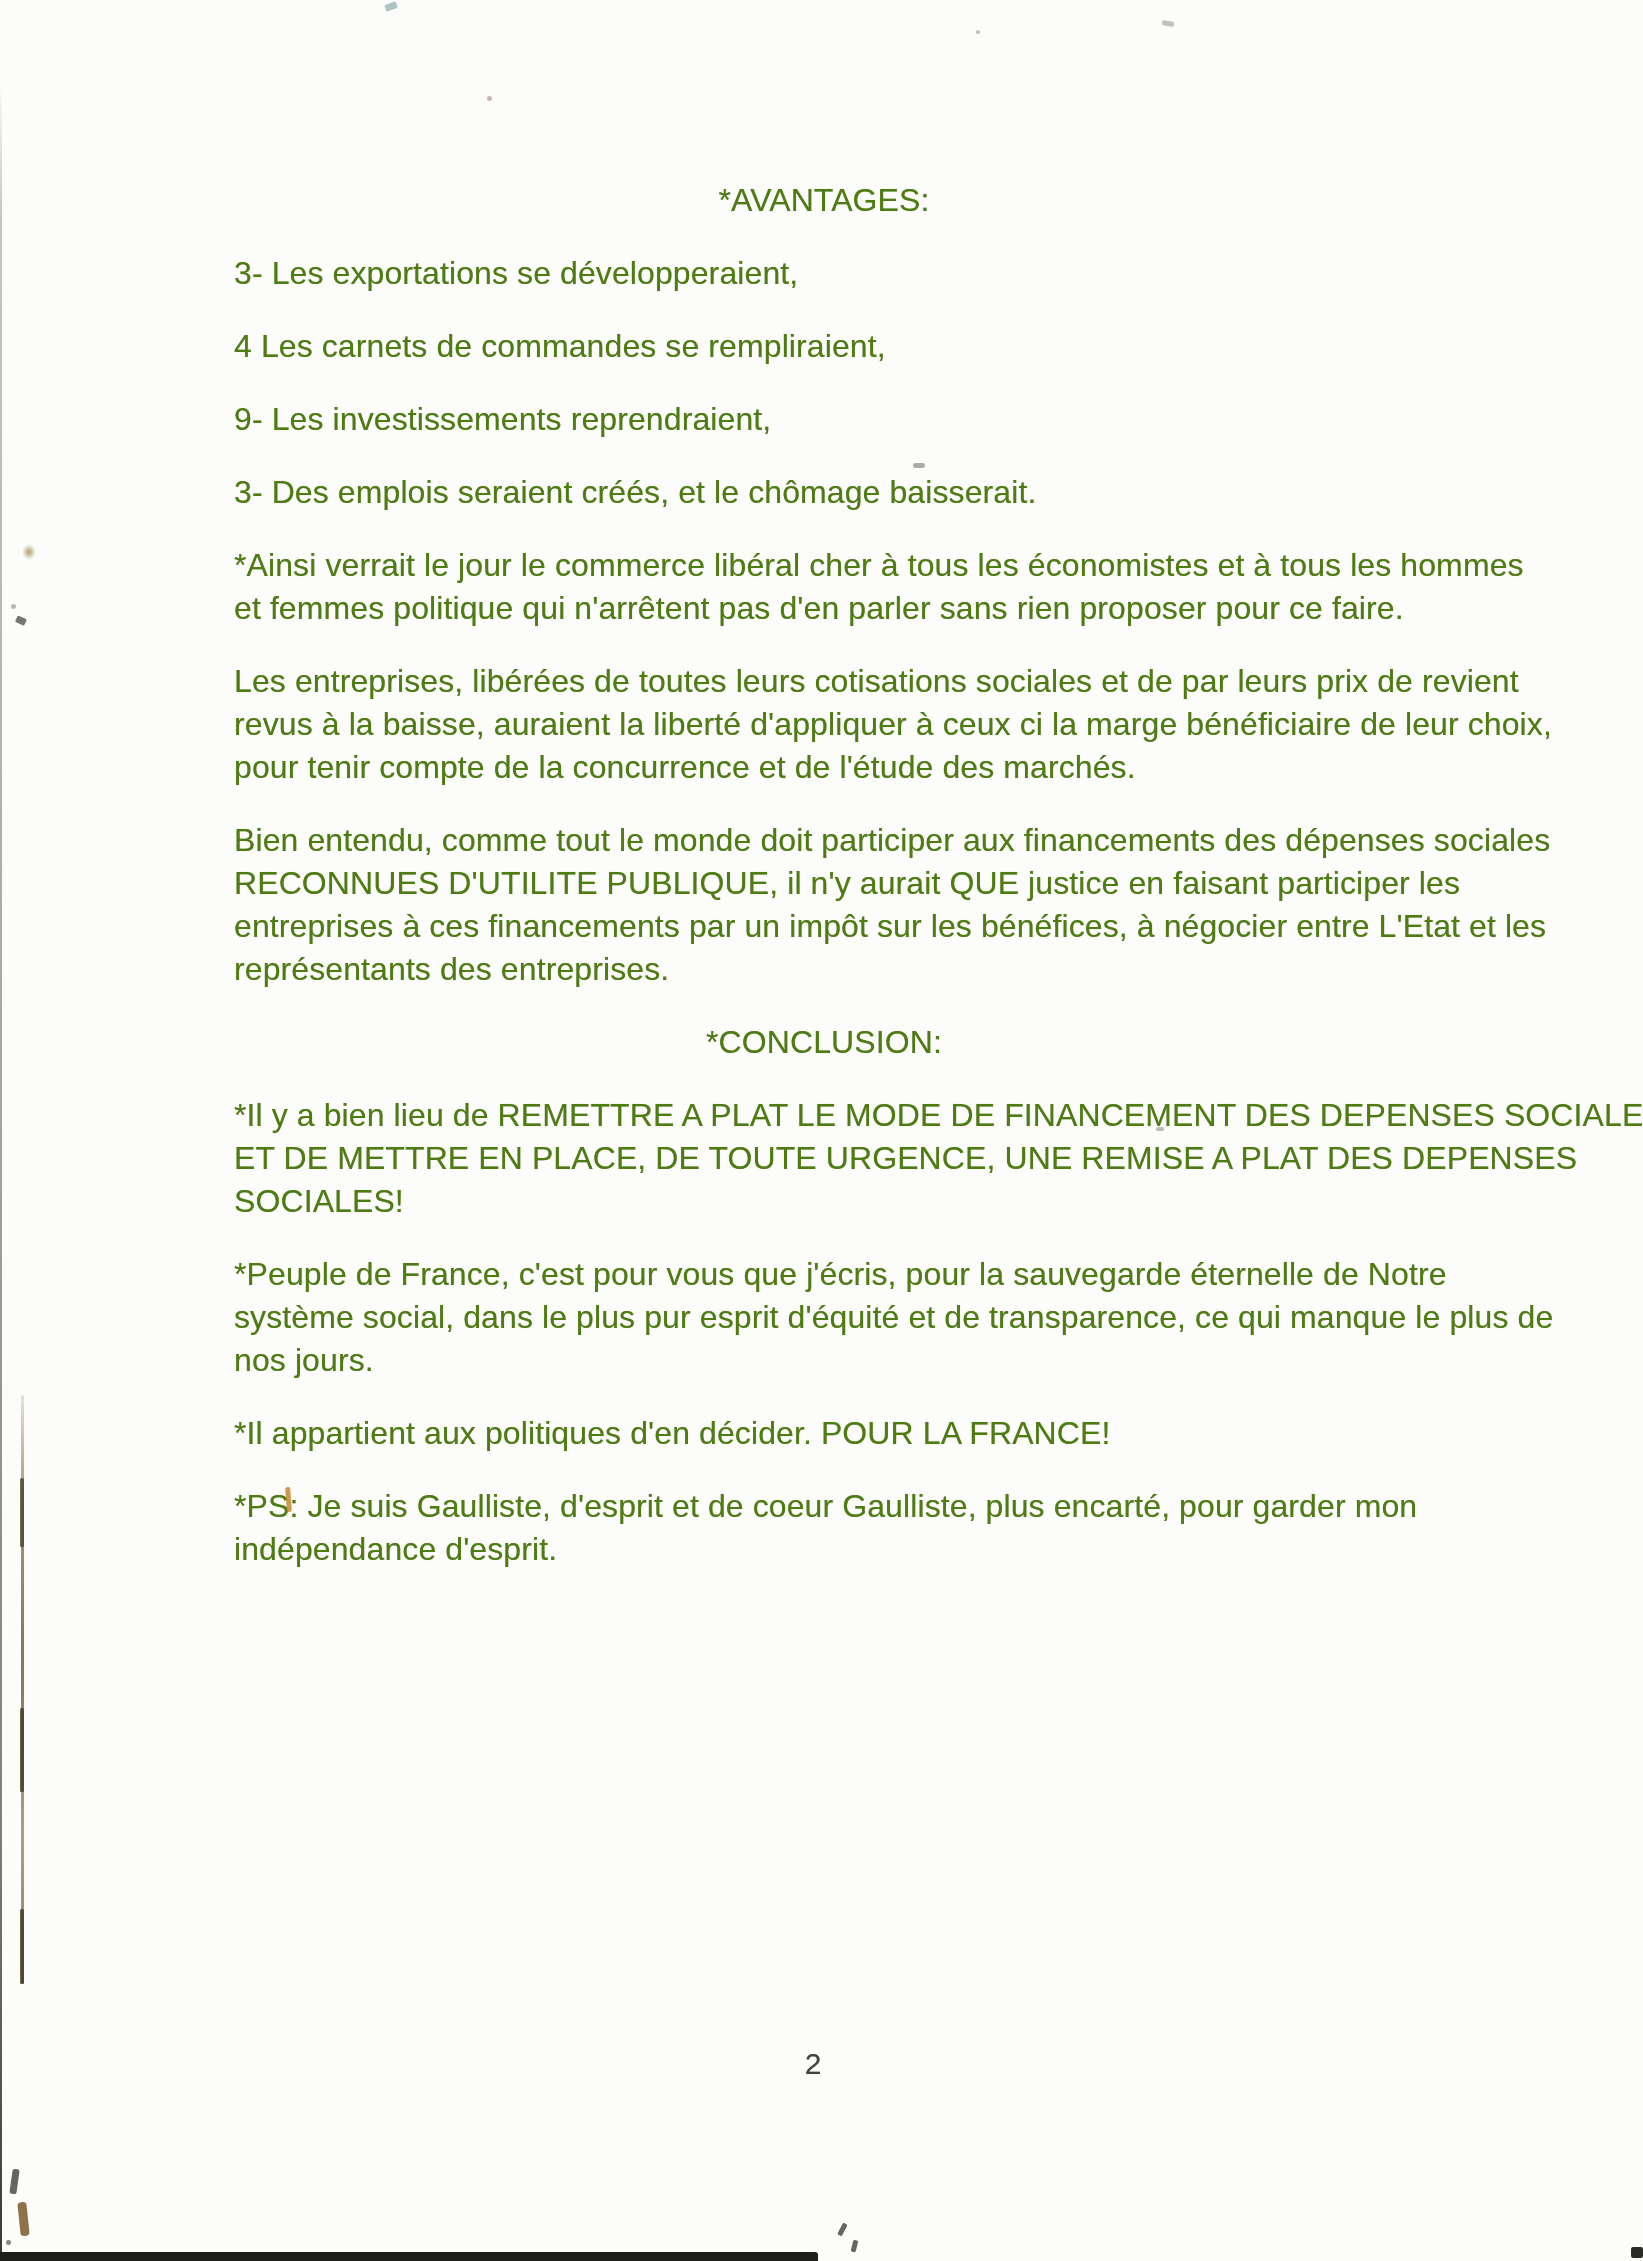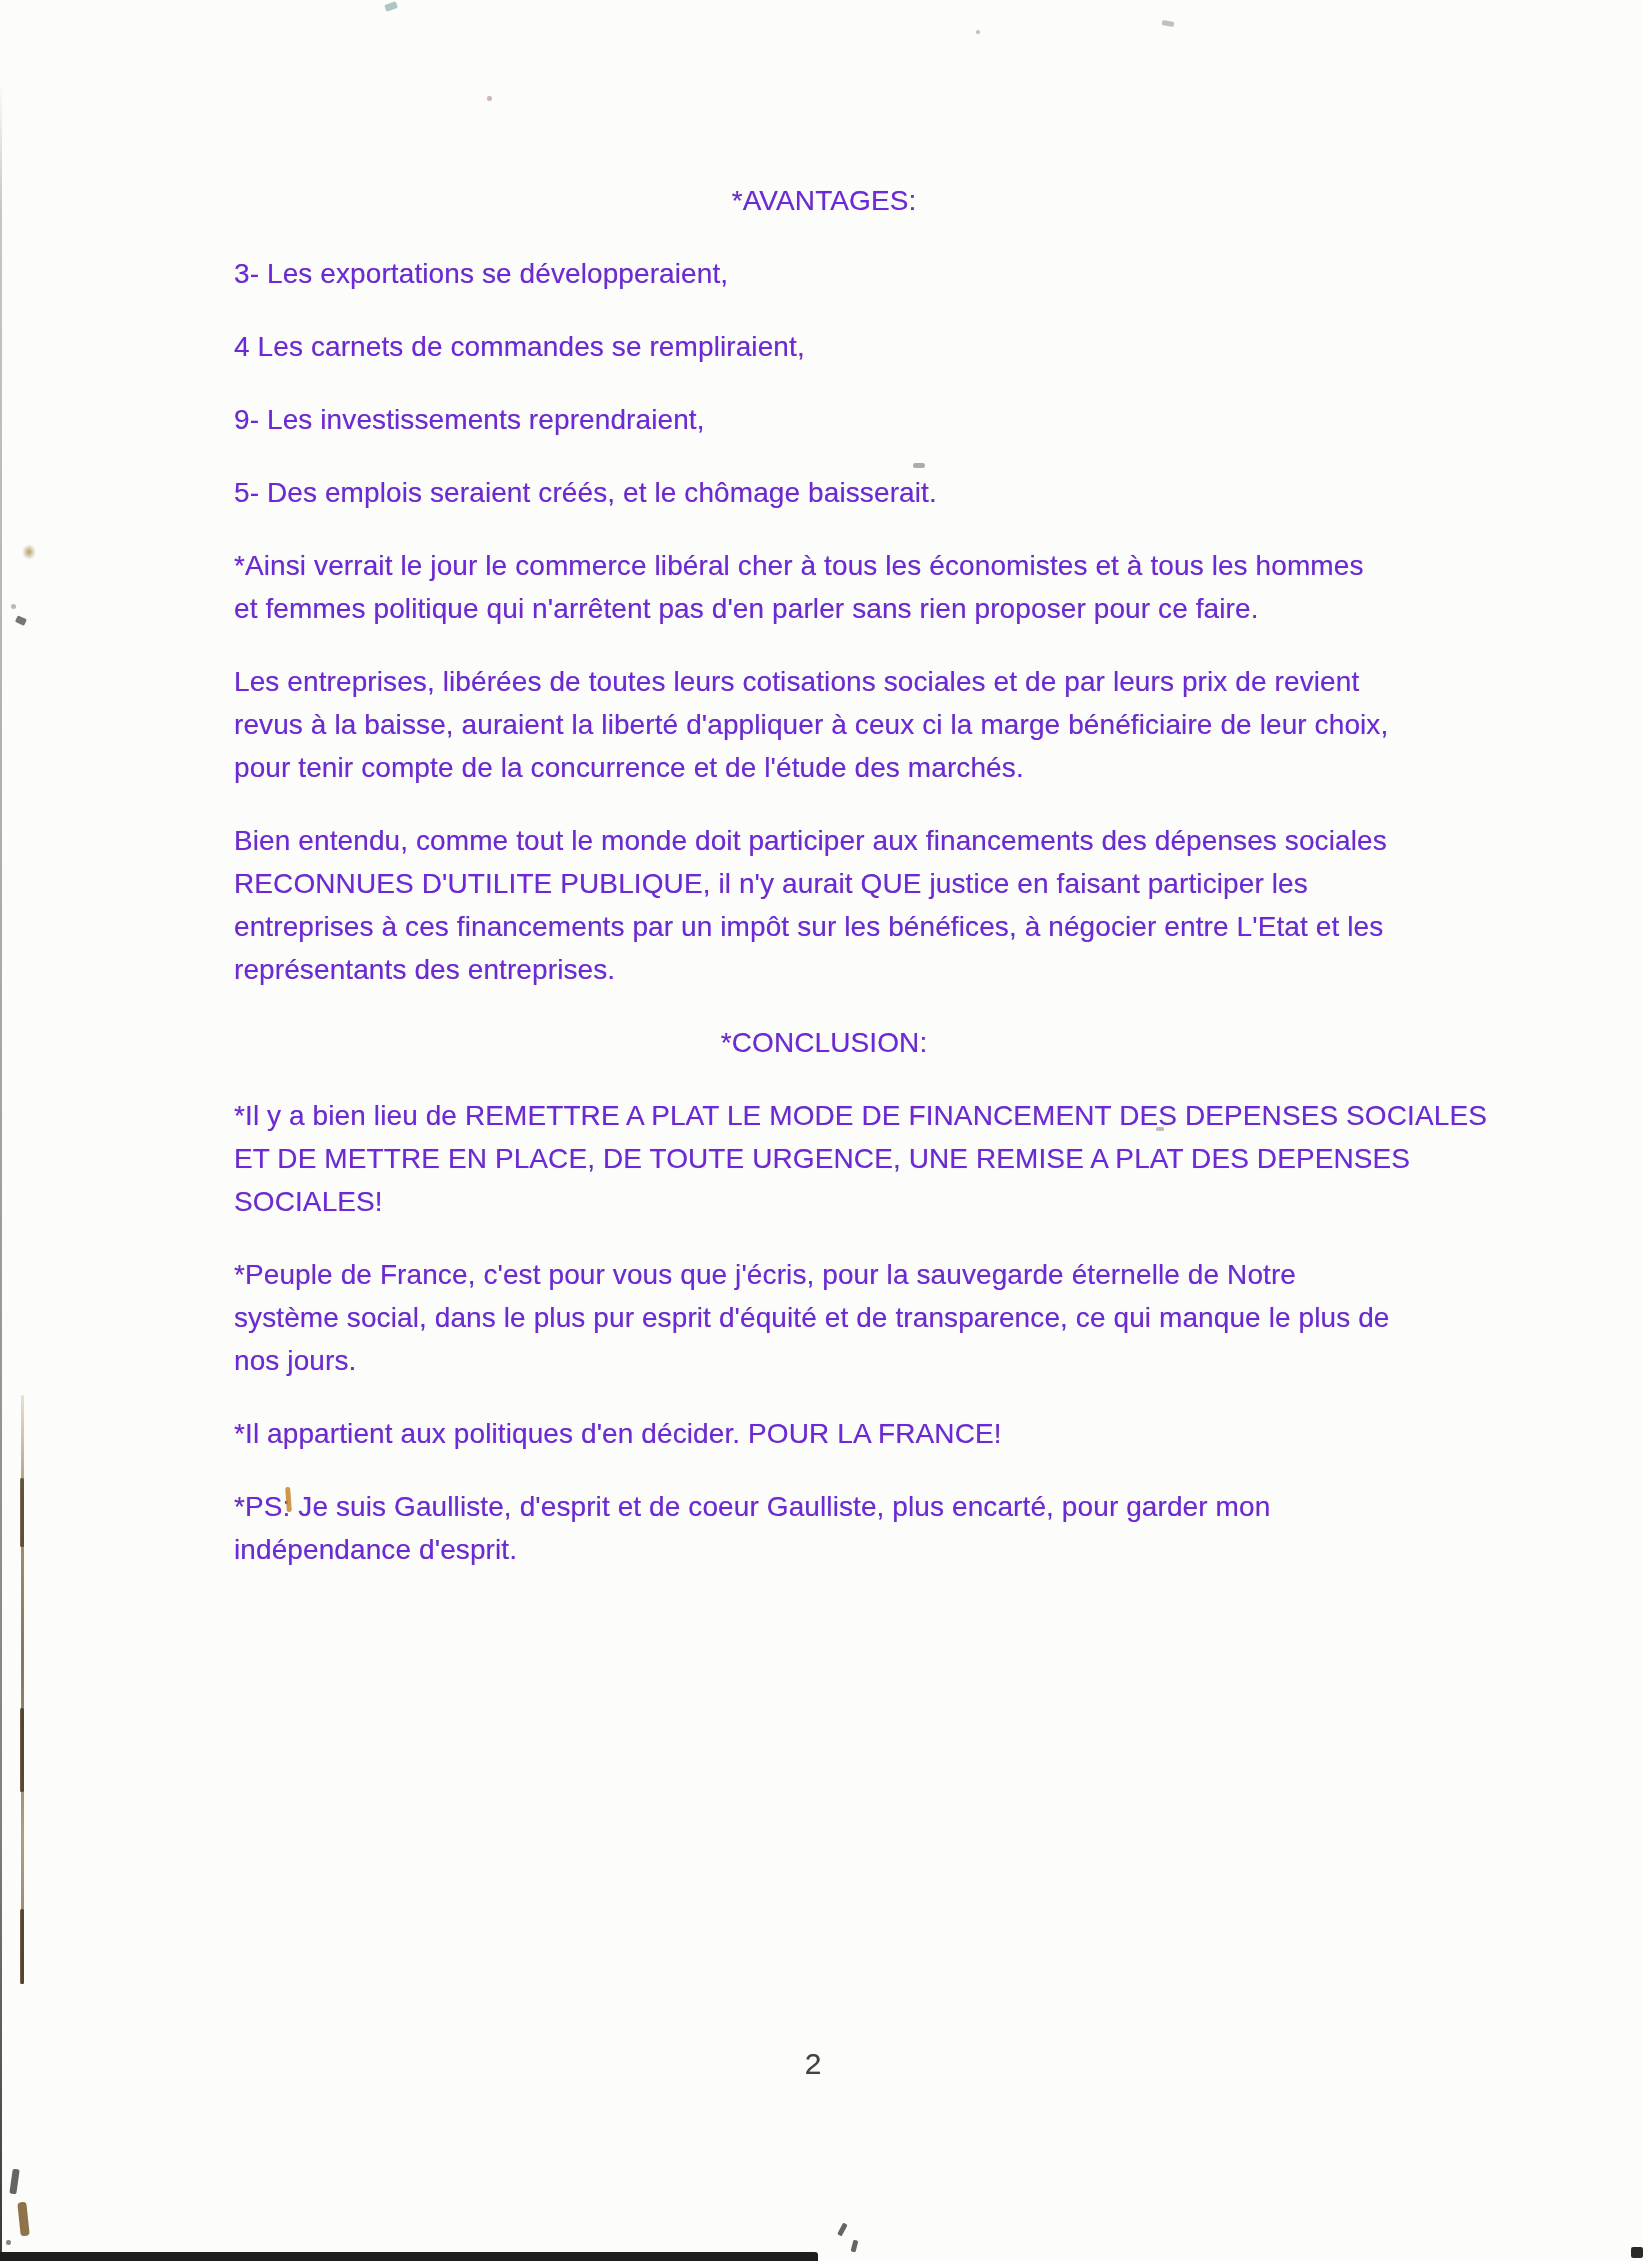"*AVANTAGES:" .text-column { color: #6d28d9 -> #4d7c0f; font-size: 28px -> 32px }
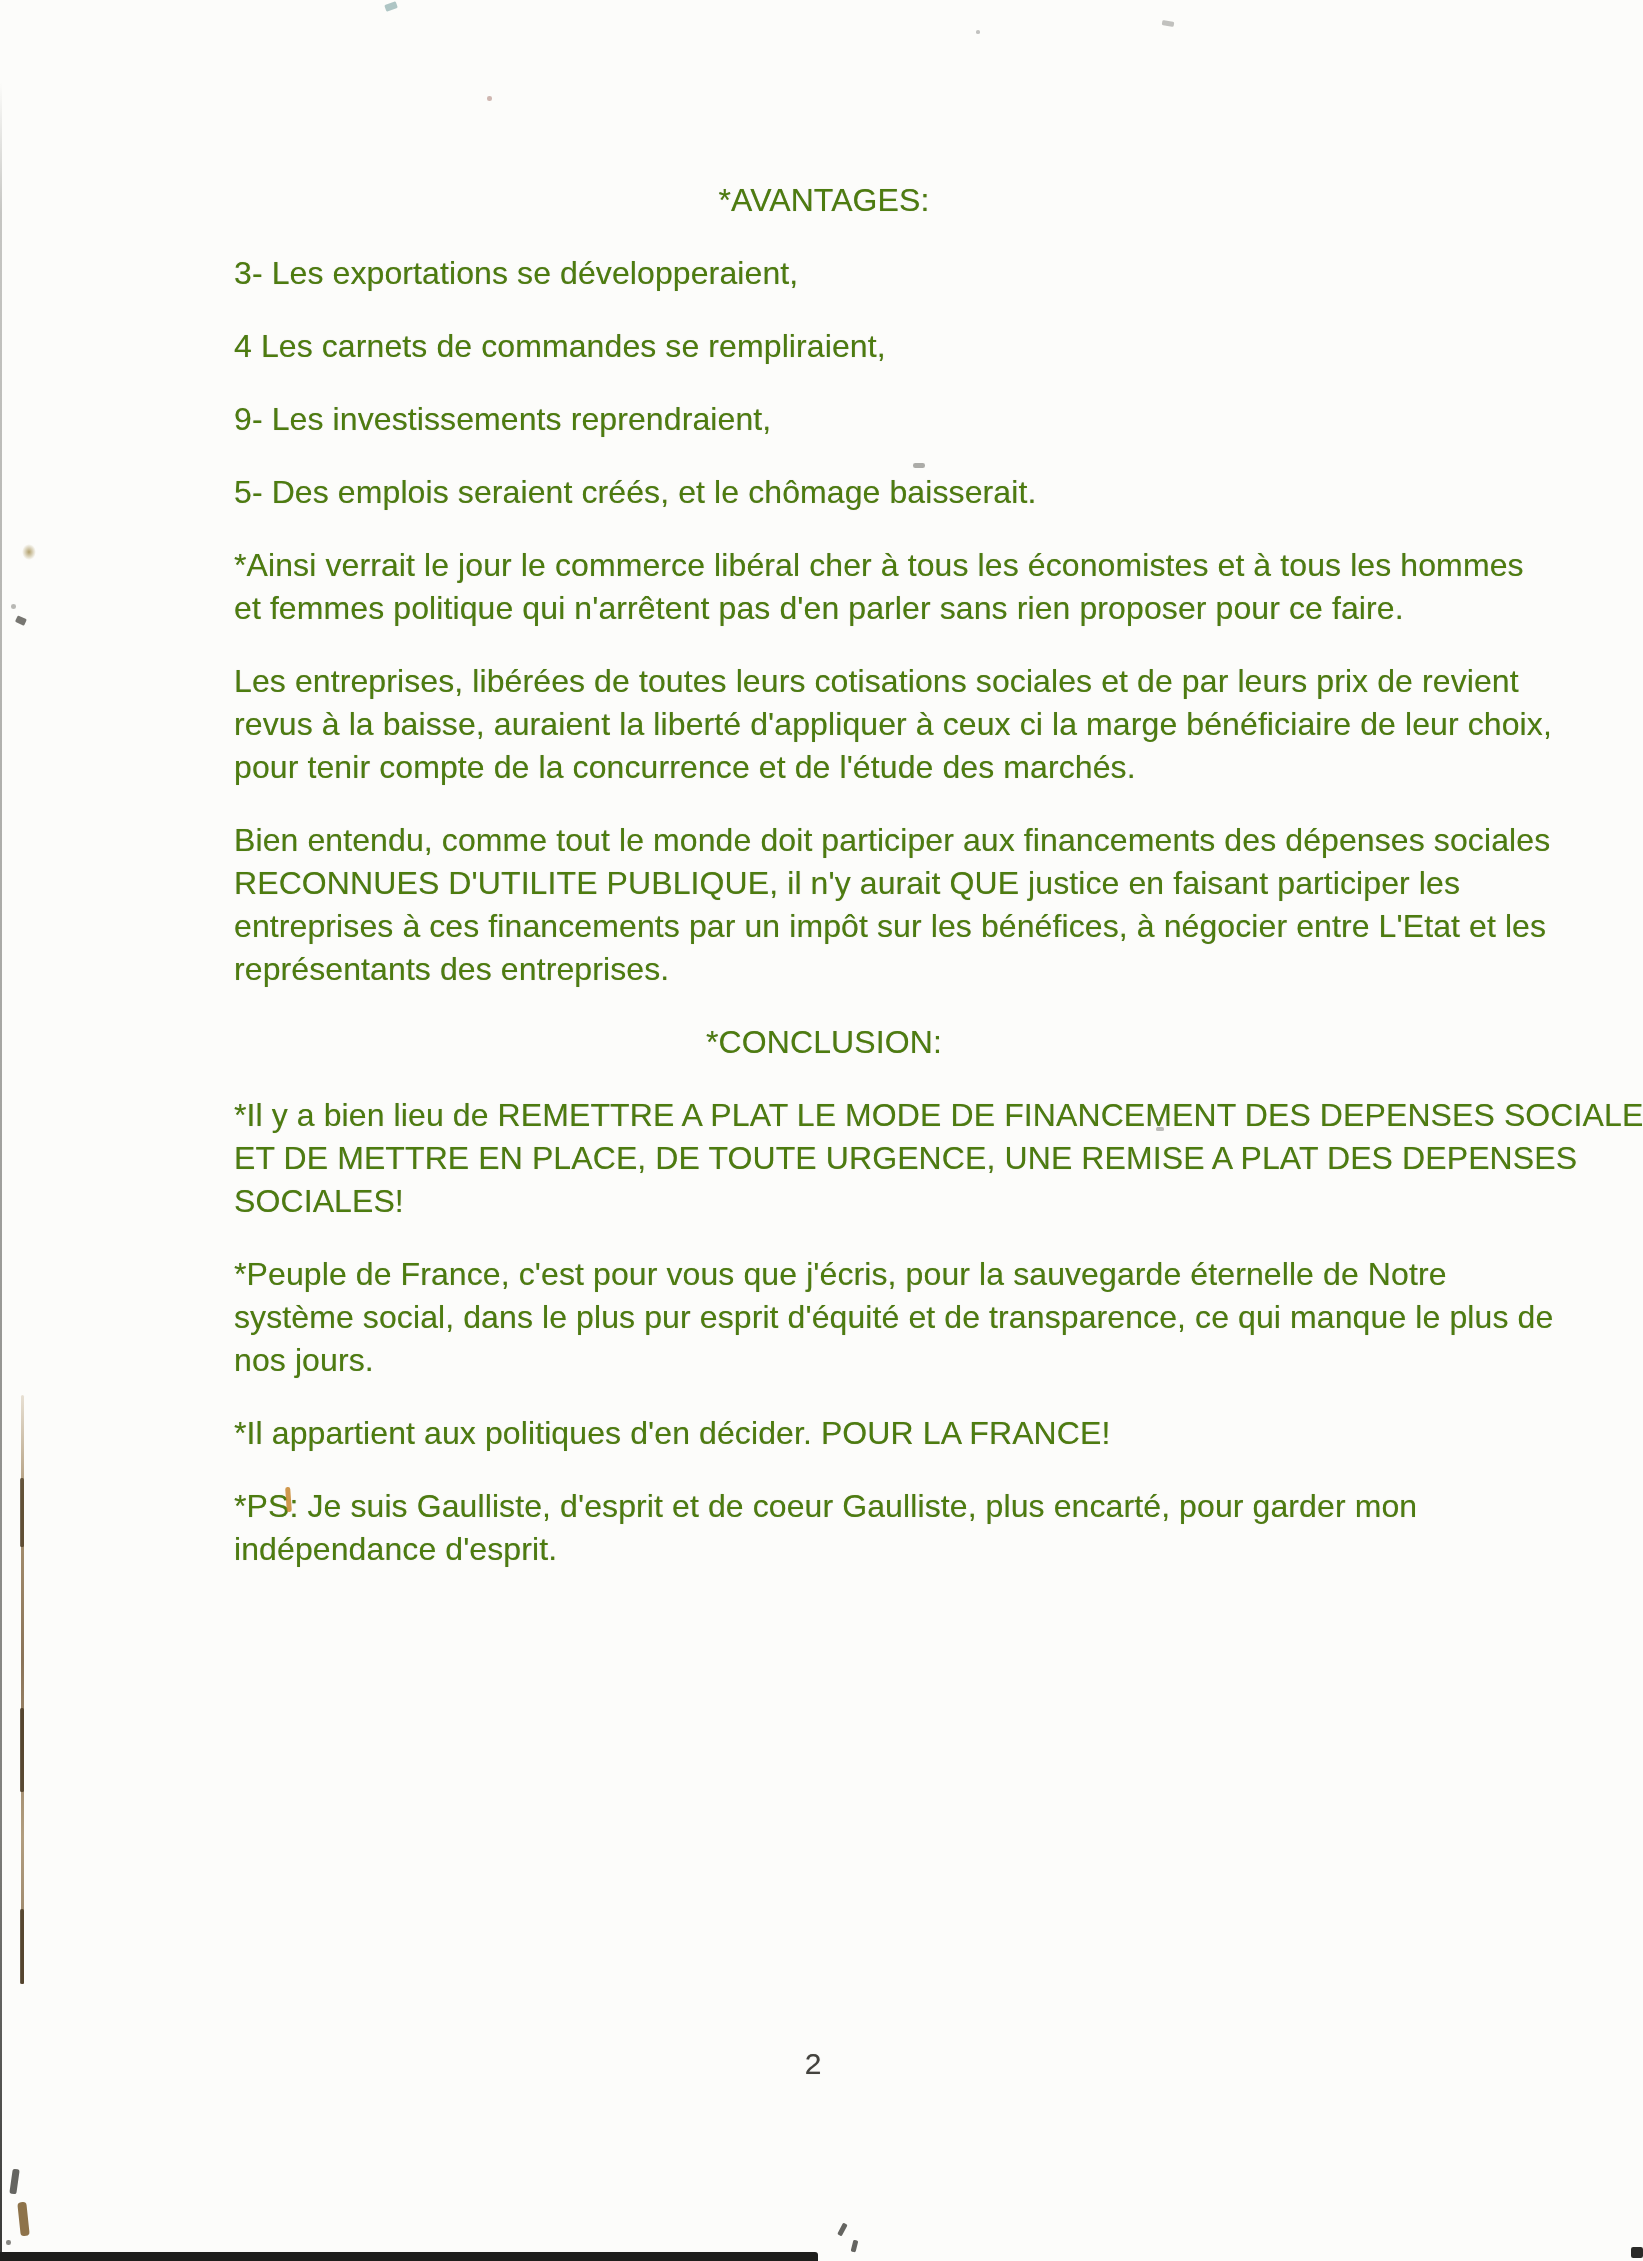"5- Des emplois seraient créés," p { text: 5- -> 3- }
